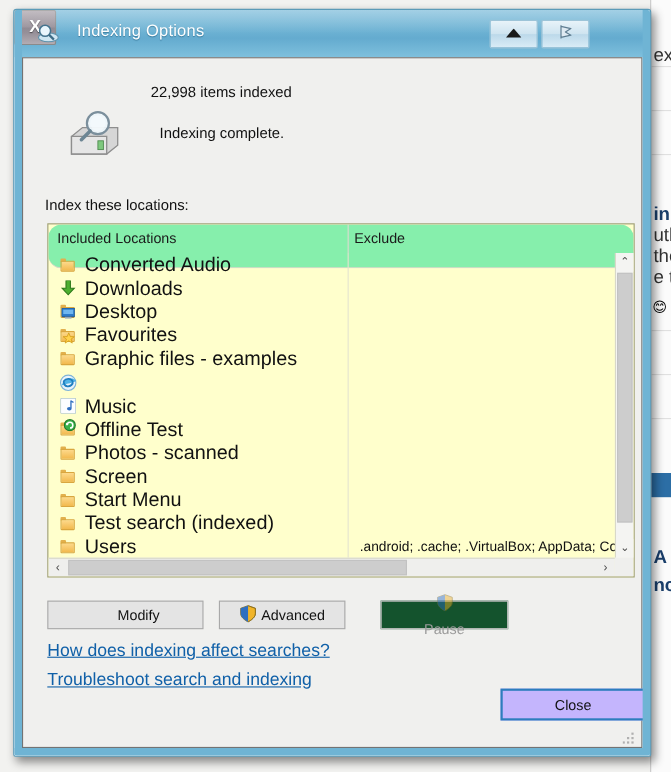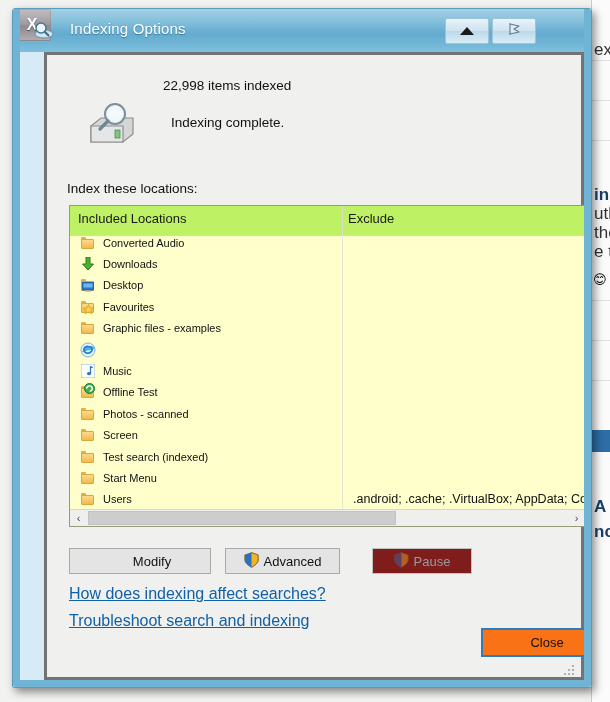"22,998 items indexed" #client { border: 3px solid #737373 -> 1px solid #737373; margin-left: 24px -> none }
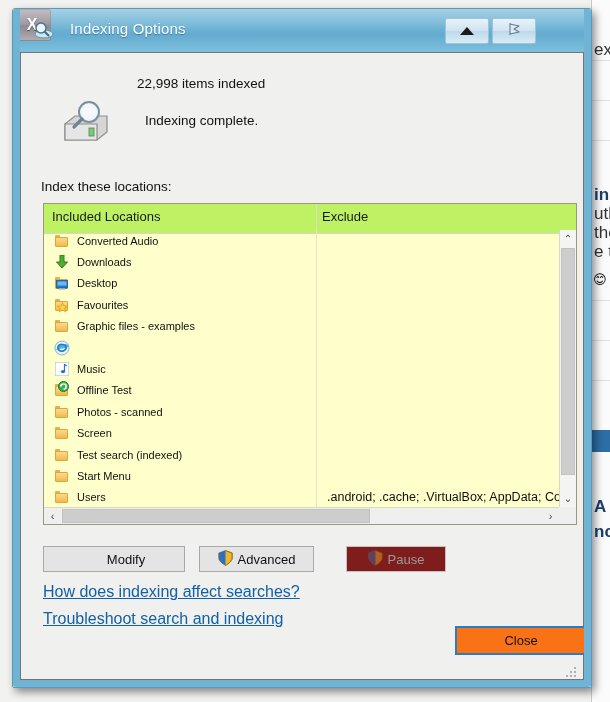"Included Locations" #lv-header { background: #bef264 -> #86efac; border-radius: none -> 12px; height: 30px -> 40px }
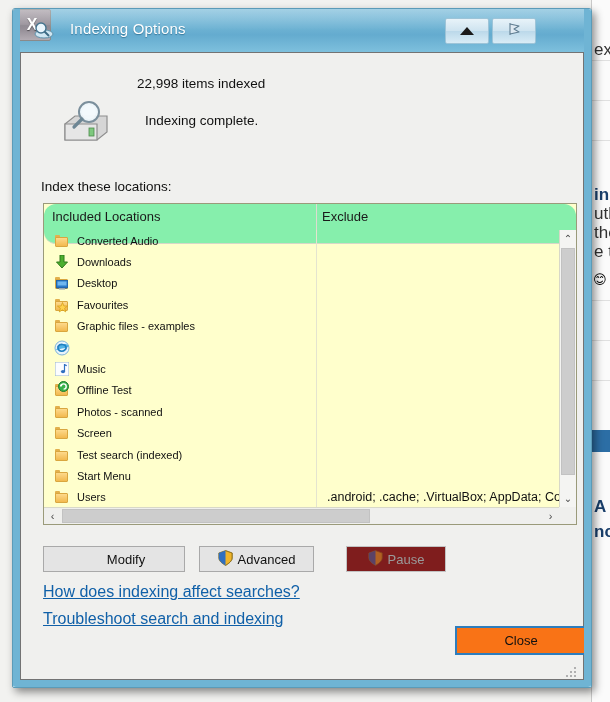"Converted Audio" .lv-label { font-size: 11px -> 18px }
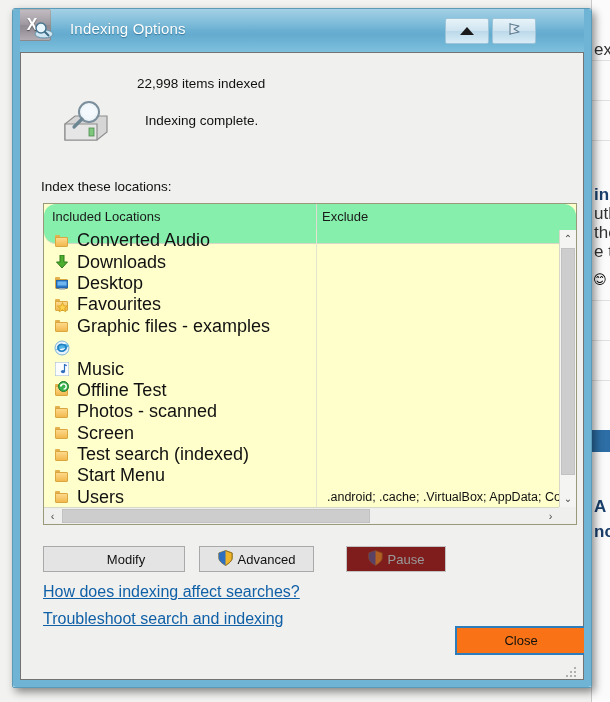"Test search (indexed)" div.lv-row { order: before "Start Menu" -> after "Start Menu" }
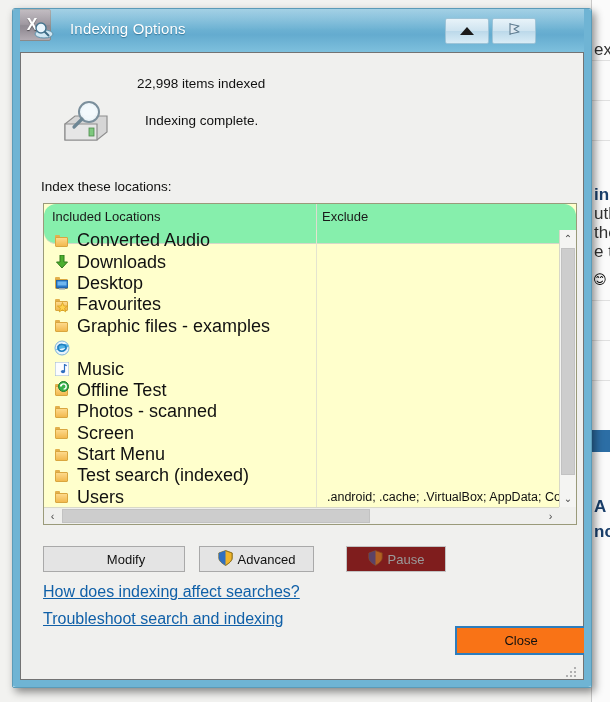"Pause" #btn-pause { background: #7f1d1d -> #14532d; flex-direction: none -> column; width: 100px -> 116px }
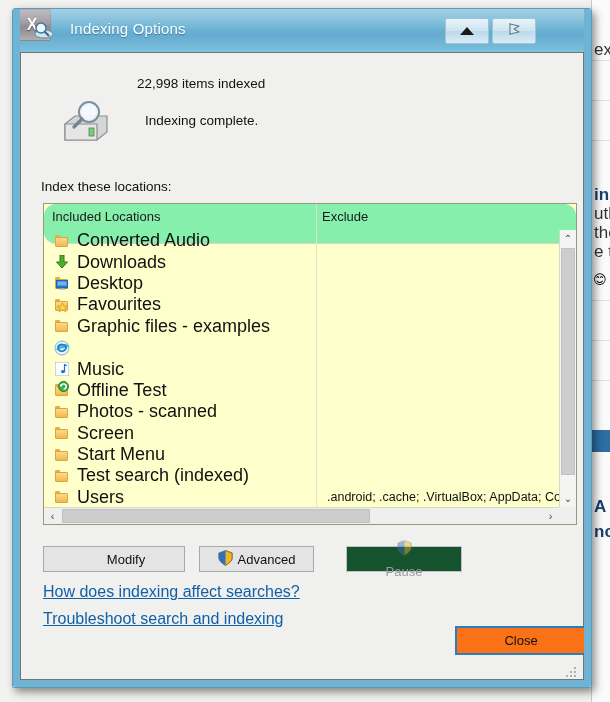"Close" #btn-close-dialog { background: #f97316 -> #c4b5fd }
